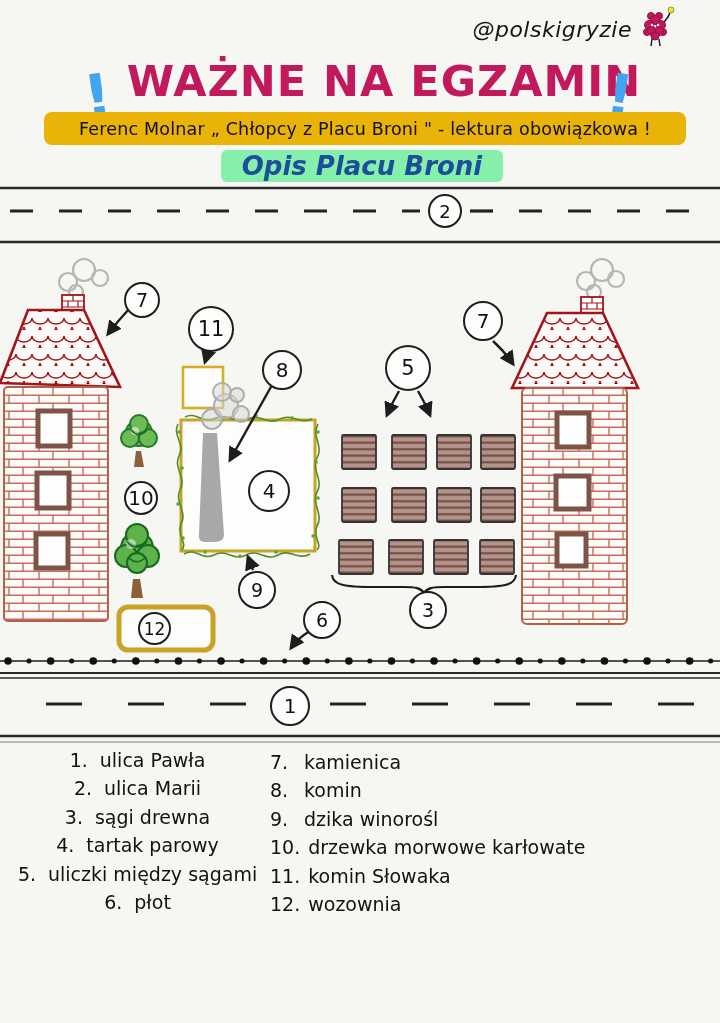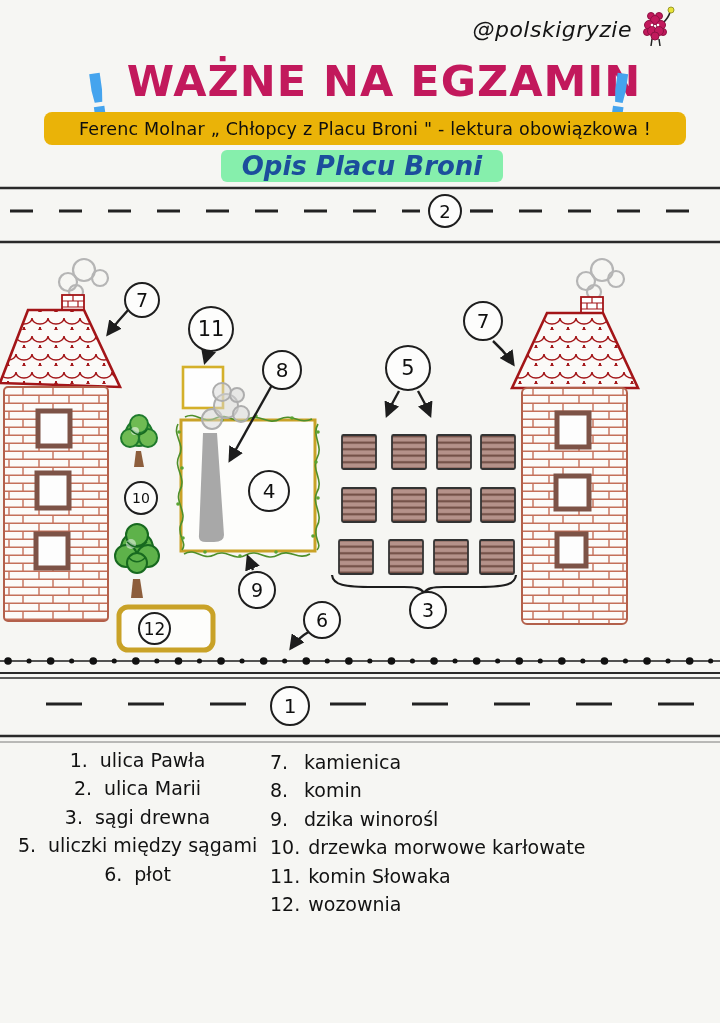"10" div.marker { font-size: 14px -> 20px }
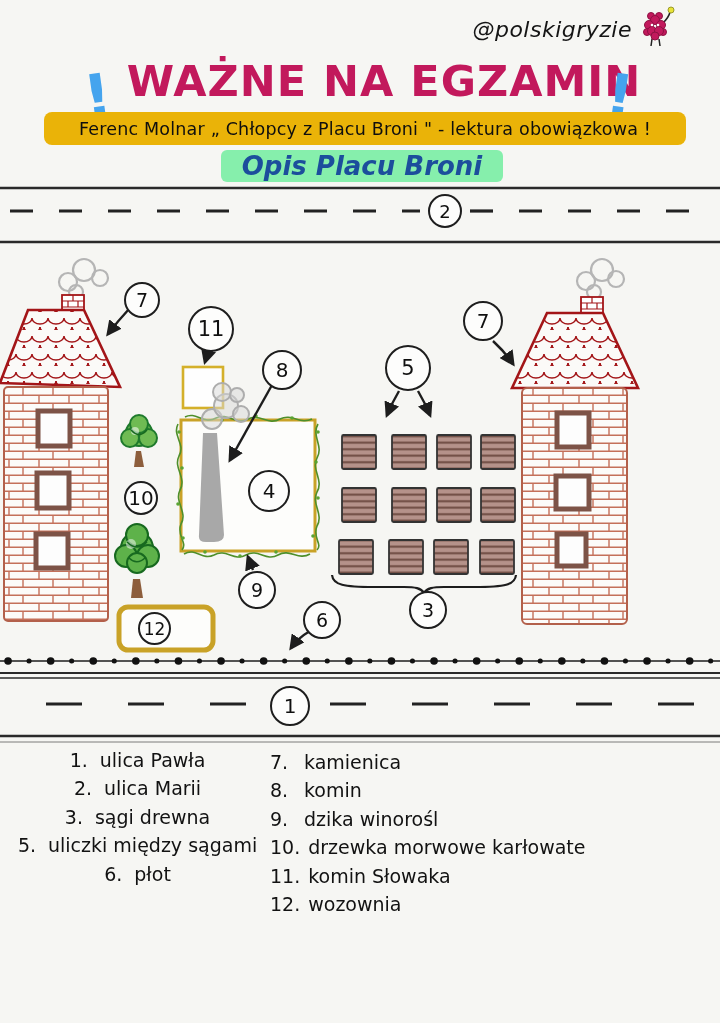"4. tartak parowy" div.lg-row { html: none -> <div><span>4.</span><span>tartak parowy</span></div> }
